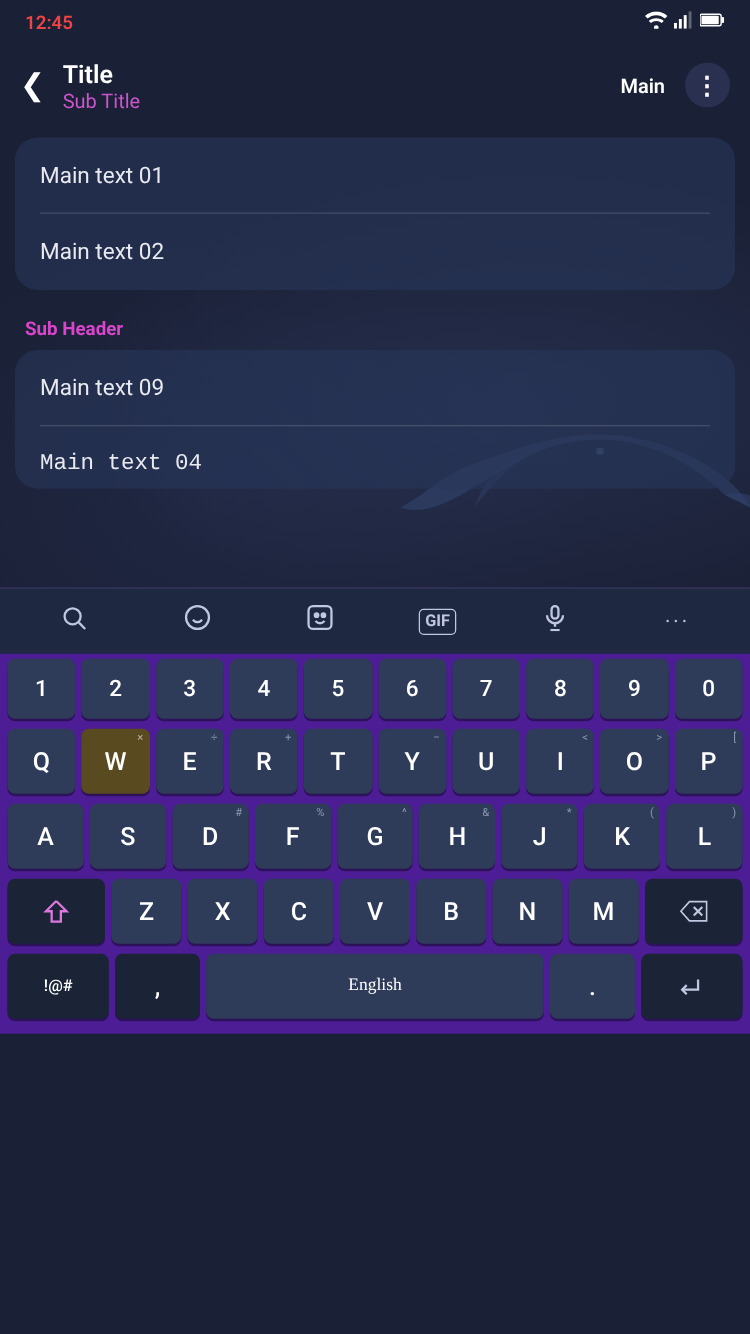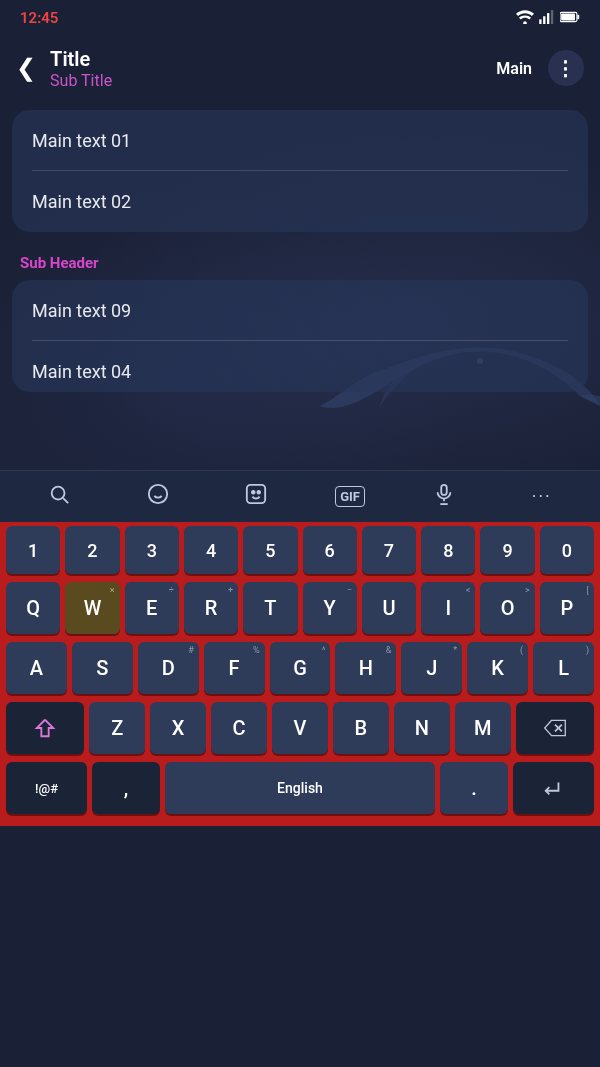"Main text 04" .partial-item { font-family: none -> Liberation Mono, monospace }
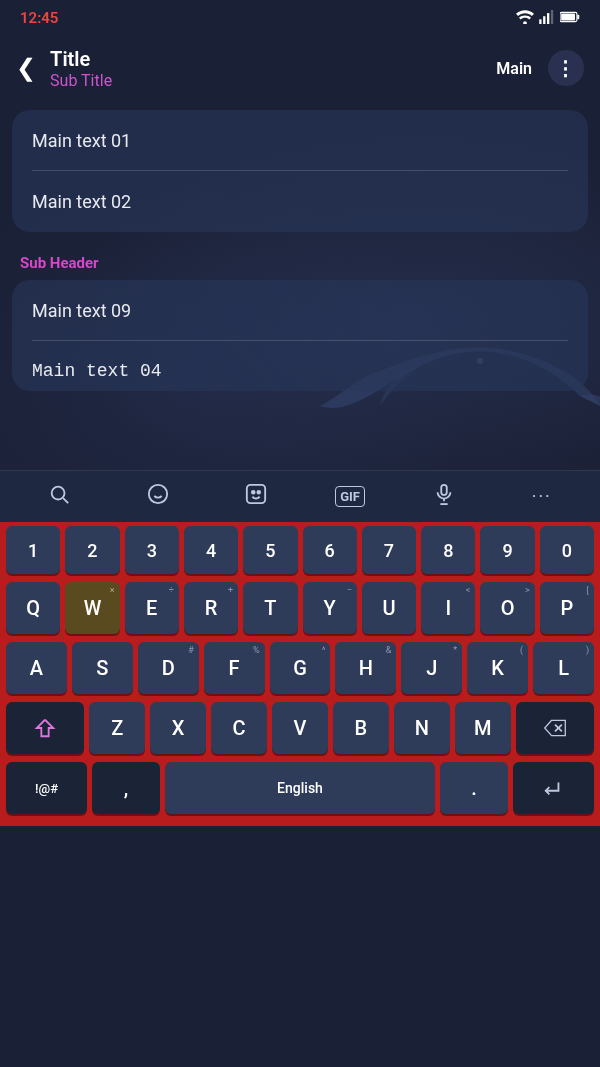"GIF" .keyboard { background: #b91c1c -> #4c1d95 }
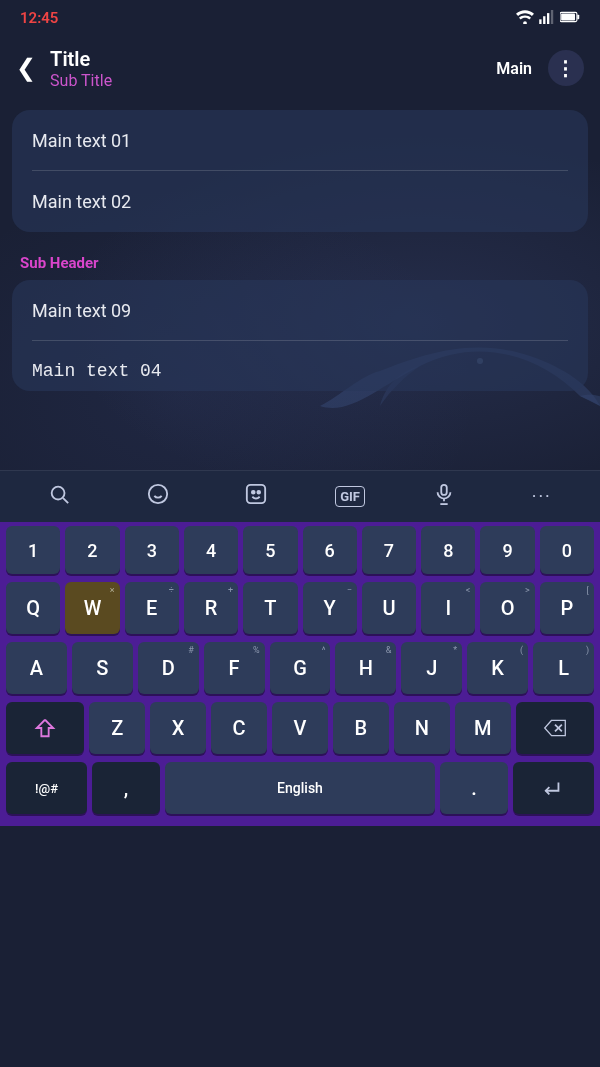"English" div.key { font-family: none -> Liberation Serif, serif }
